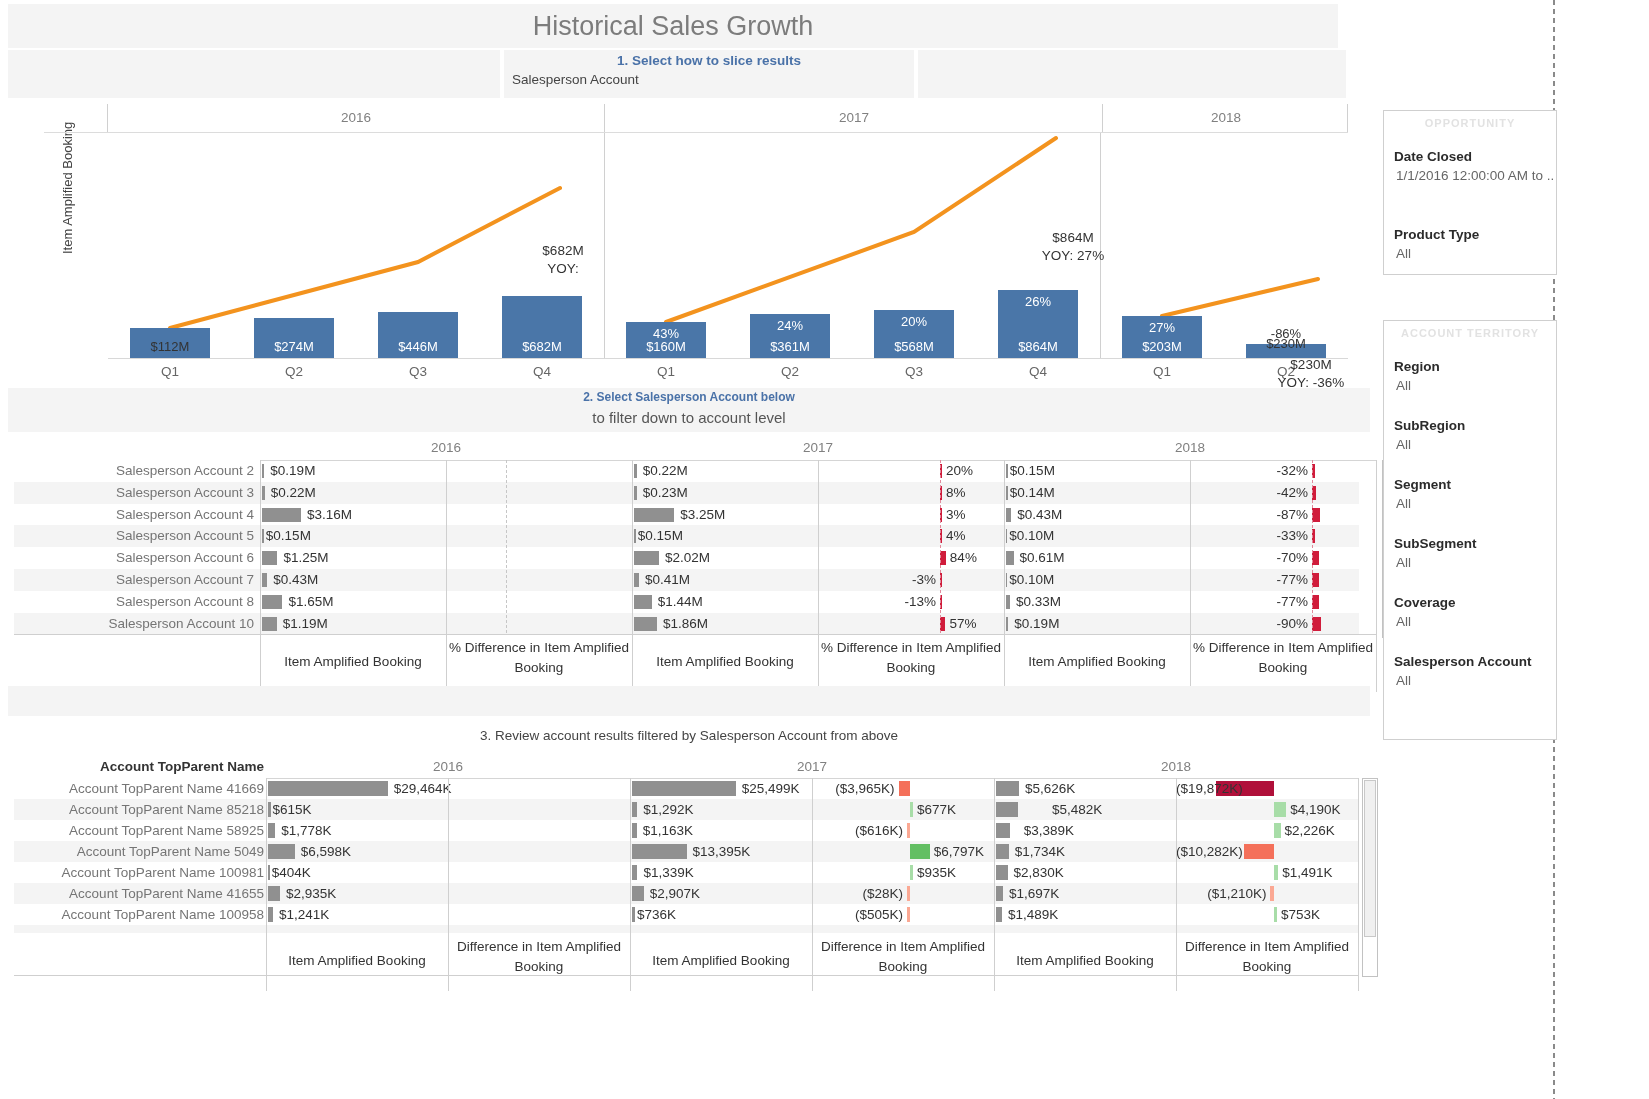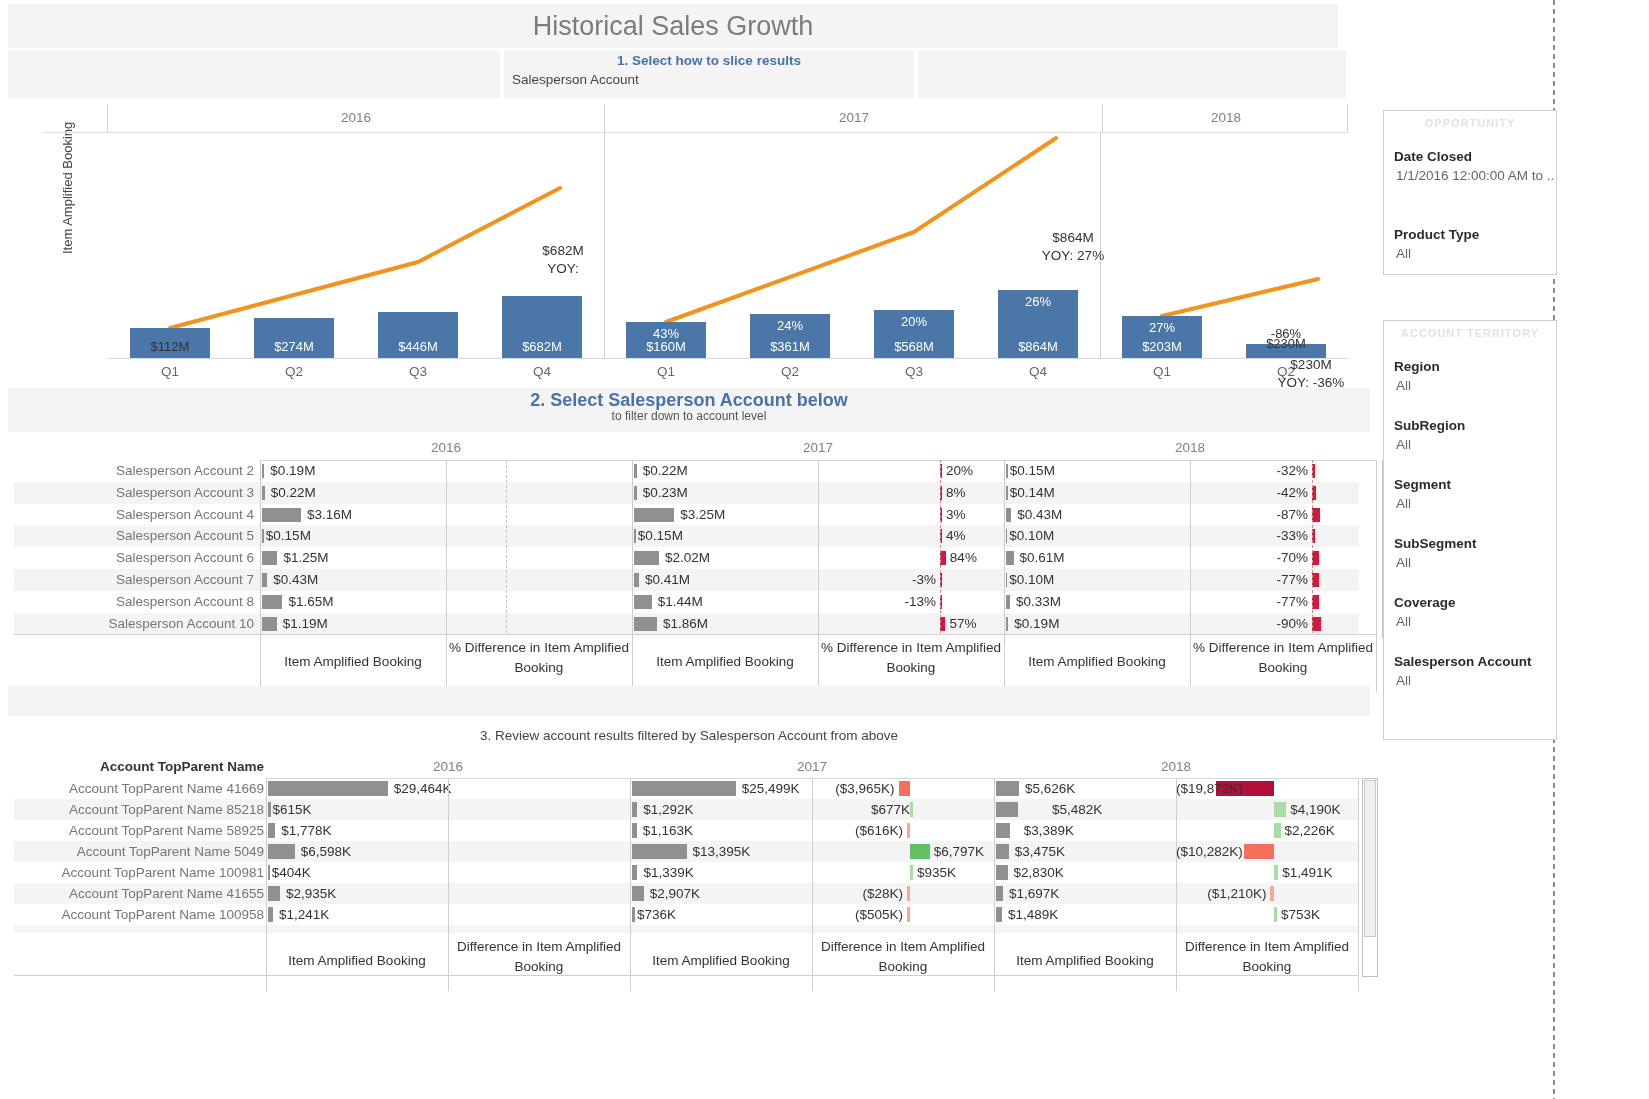"2. Select Salesperson Account below" .strip2 .l1 { font-size: 18px -> 12px }
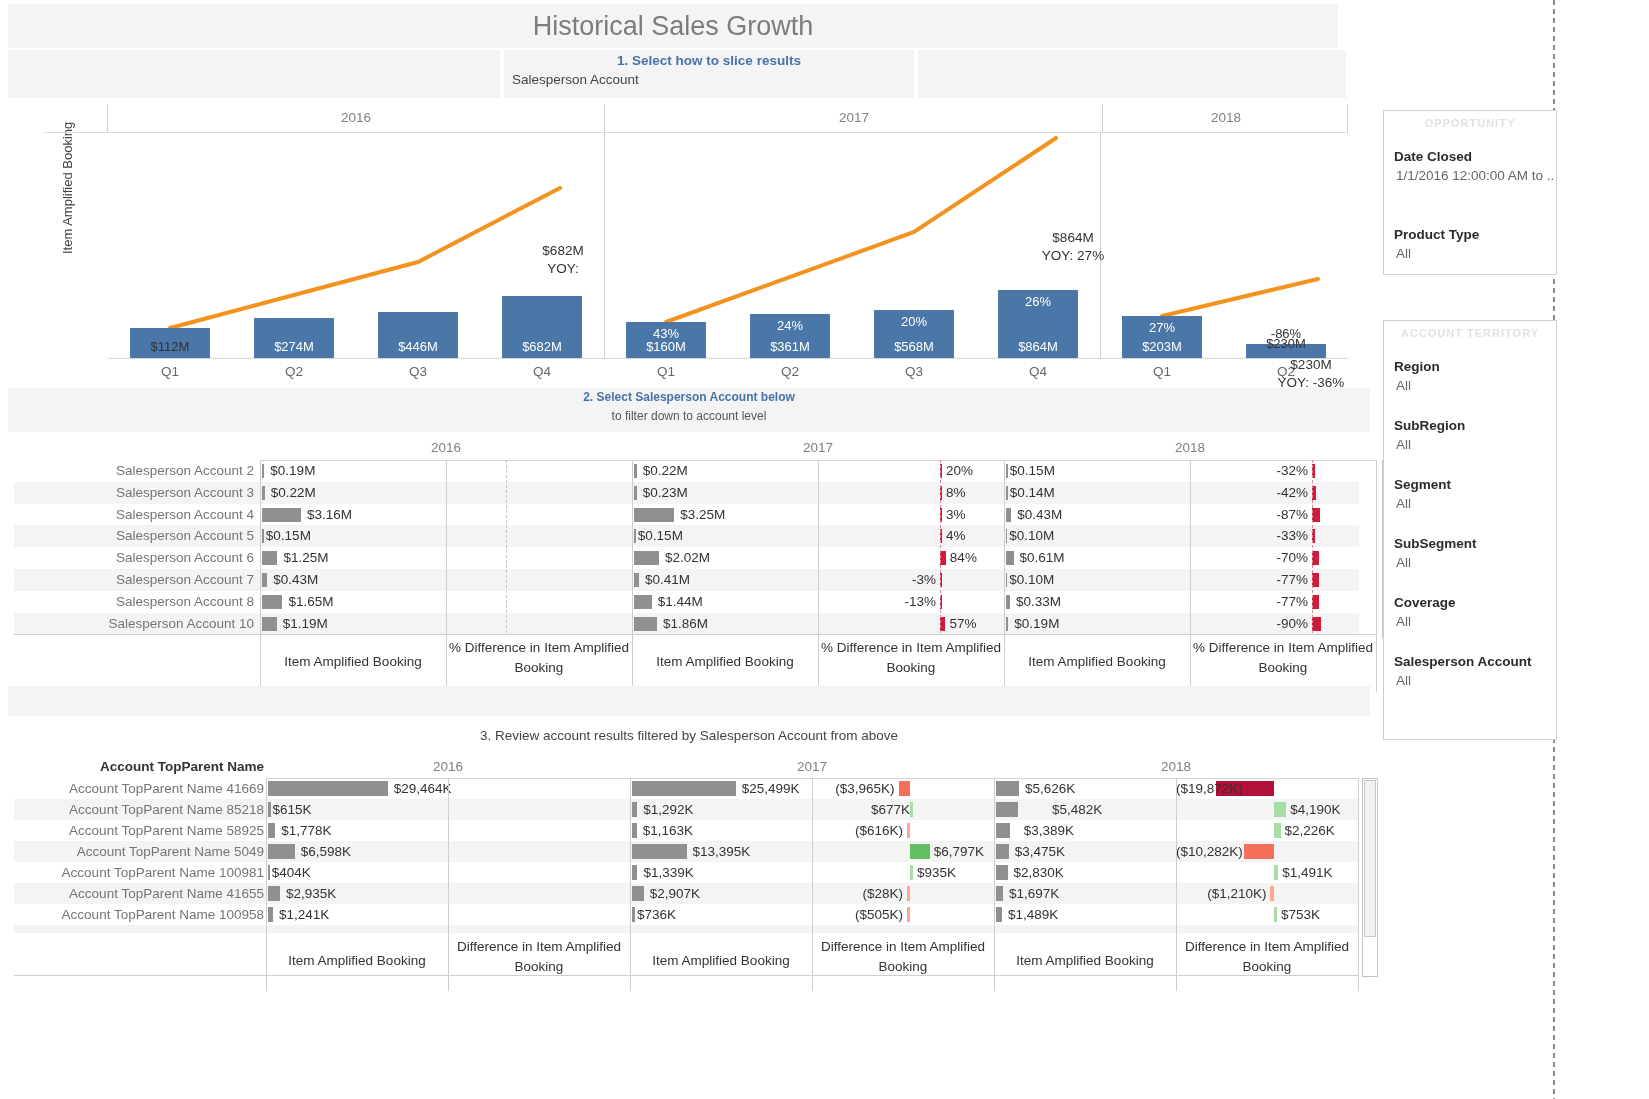"to filter down to account" .strip2 .l2 { font-size: 12px -> 15px }
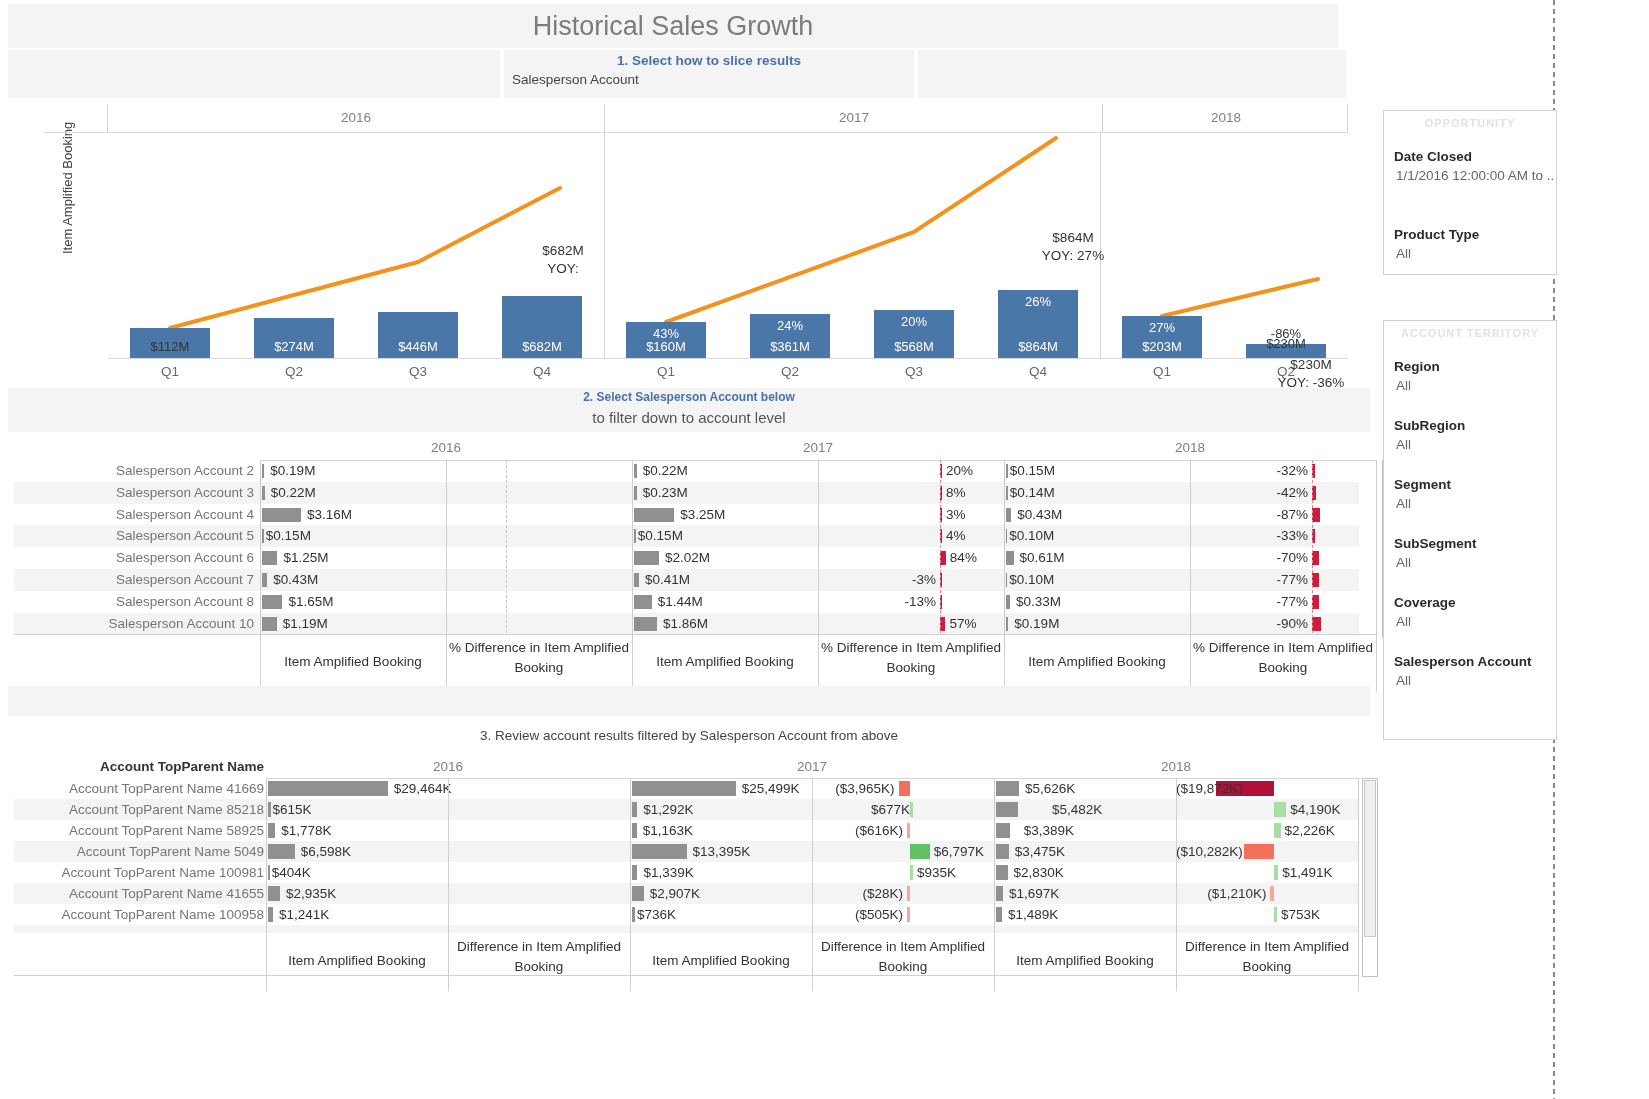"$677K" div.cellval { left: 857px -> 903px }
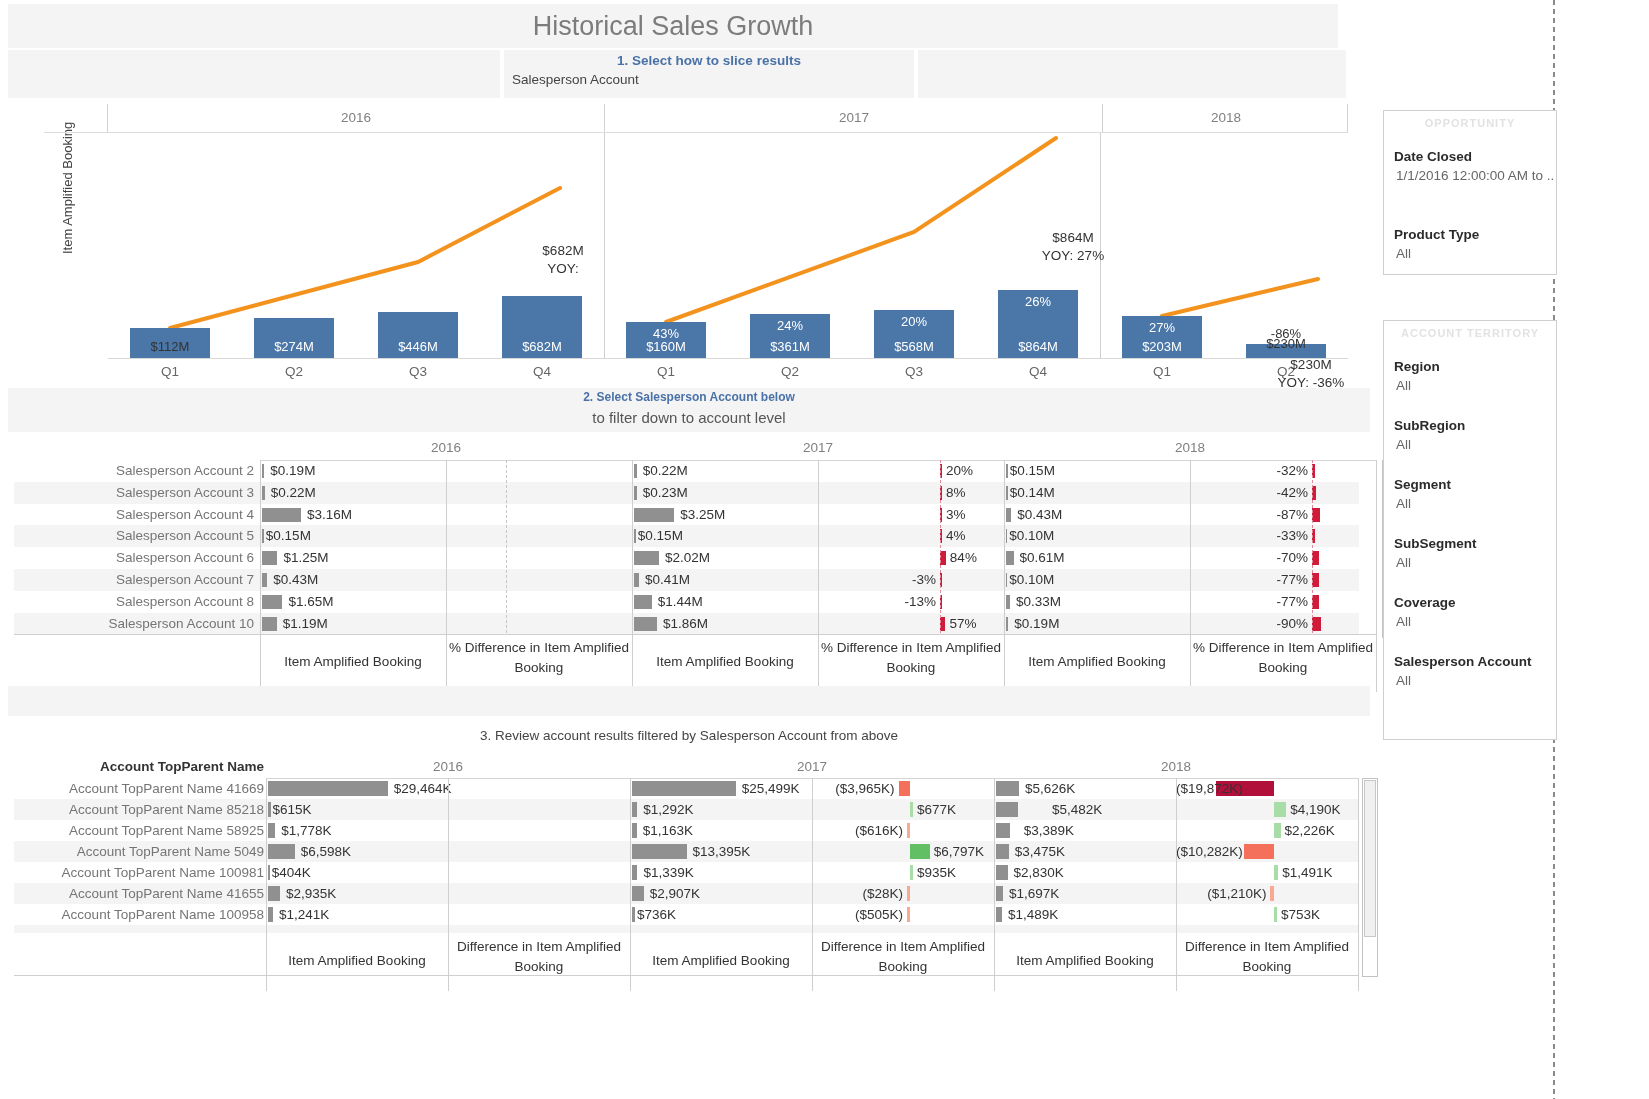"$3,475K" div.cellval { text: $3,475K -> $1,734K }
